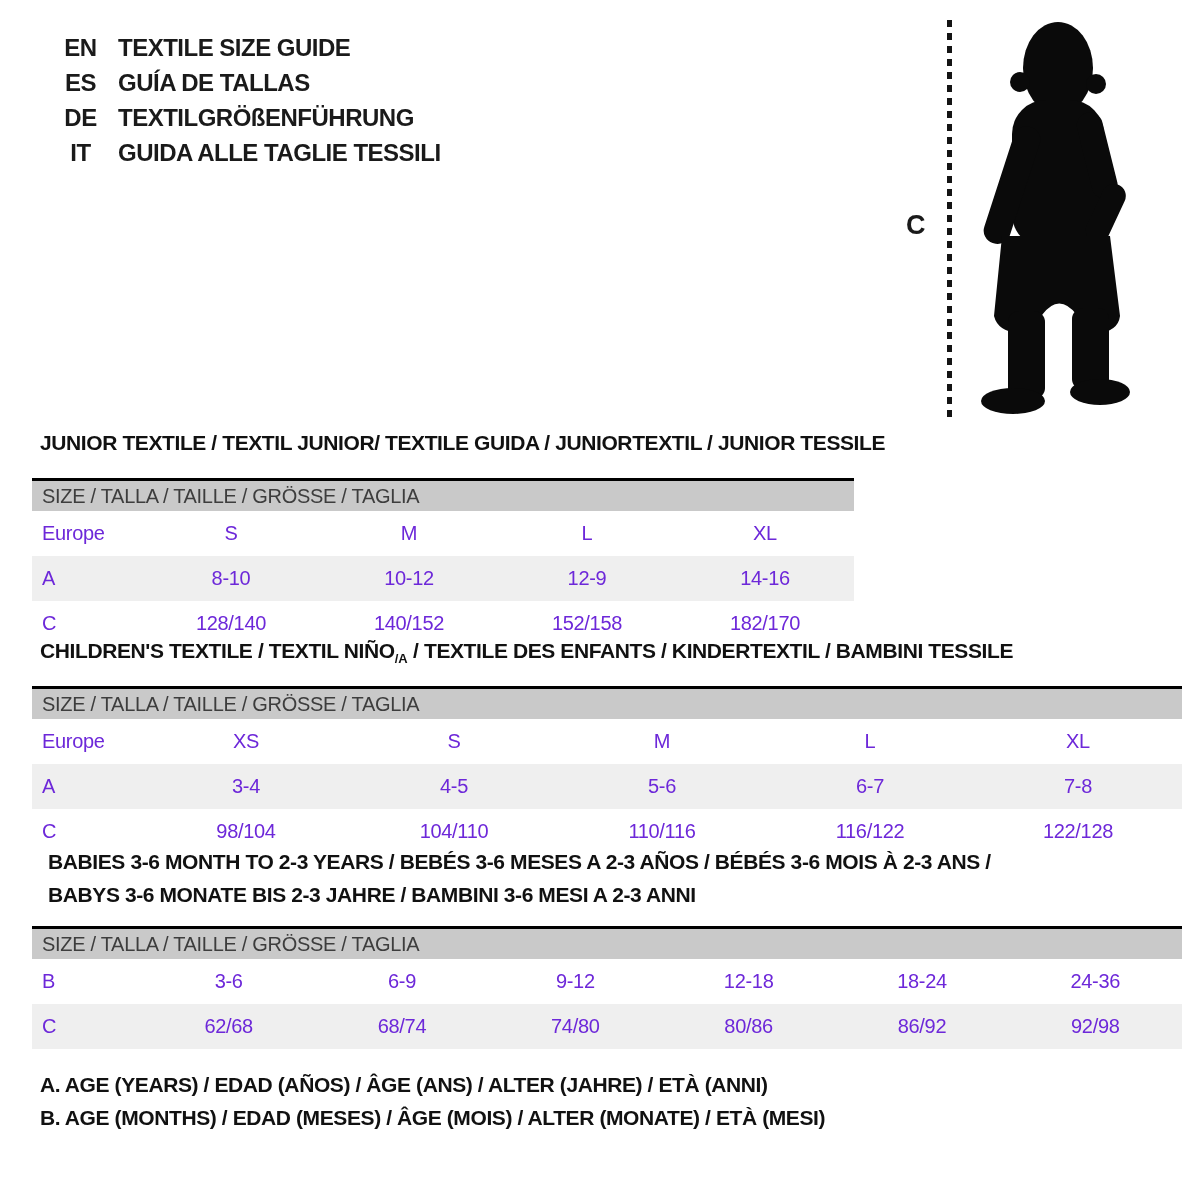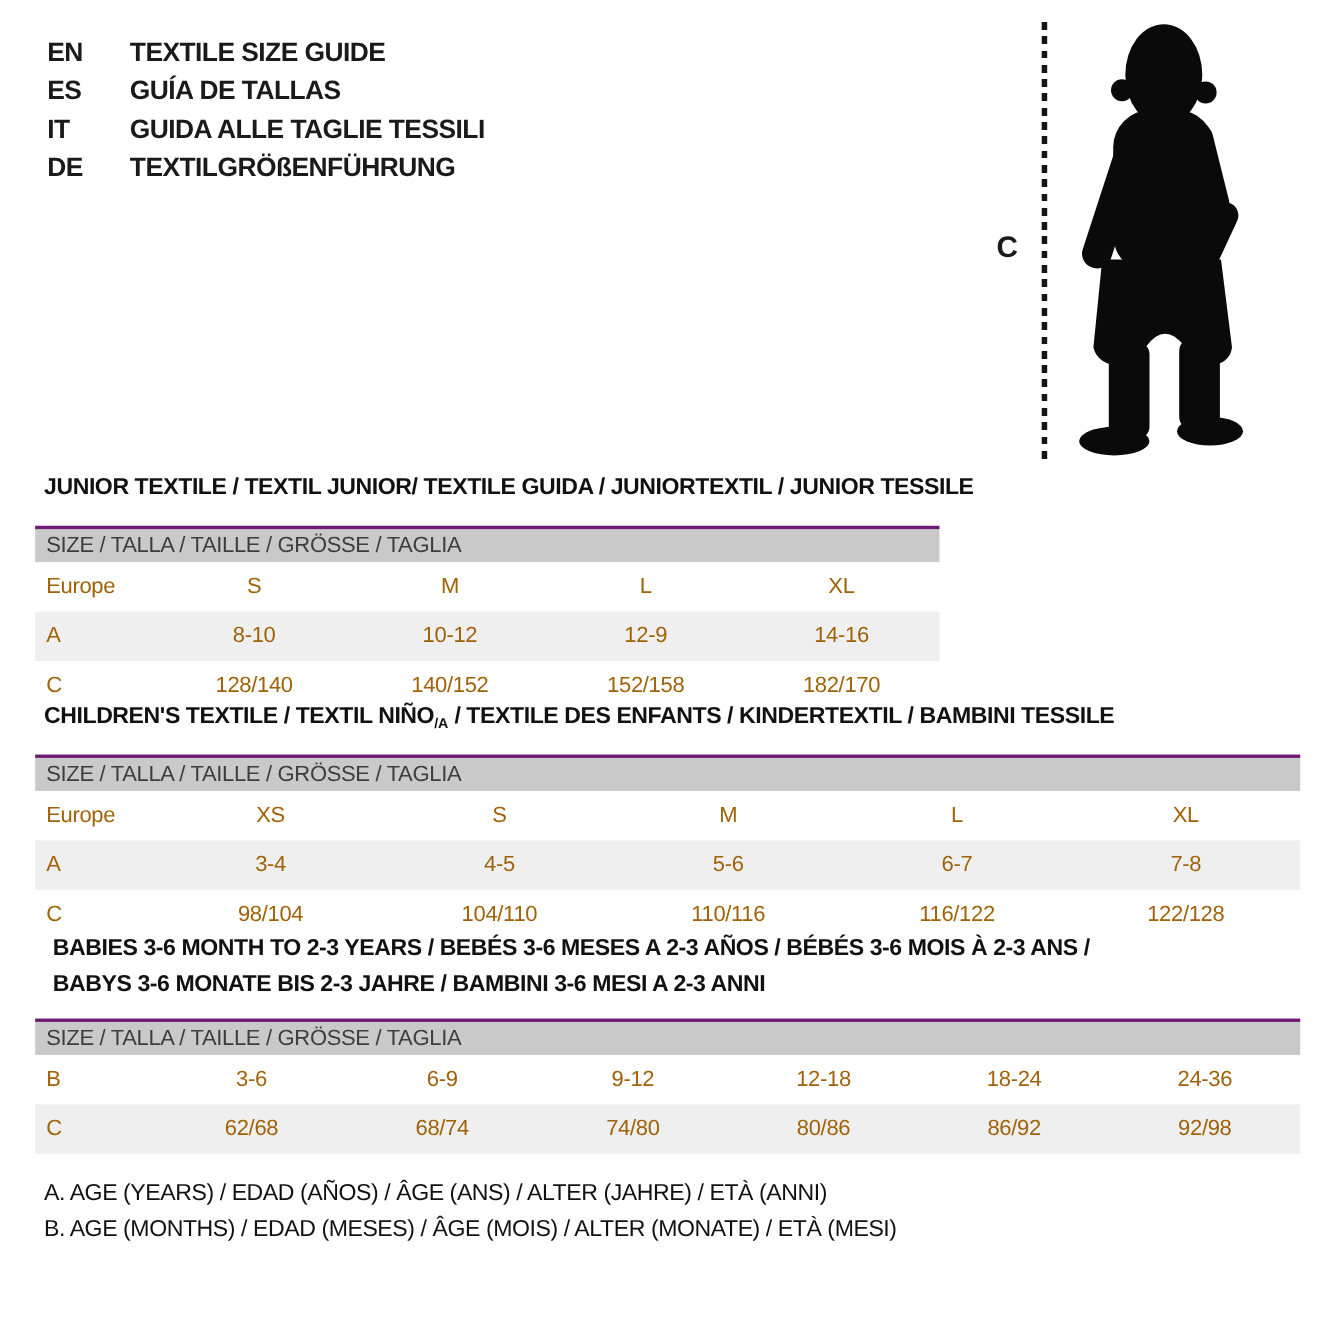"EN" .lang-row { text-align: none -> center }
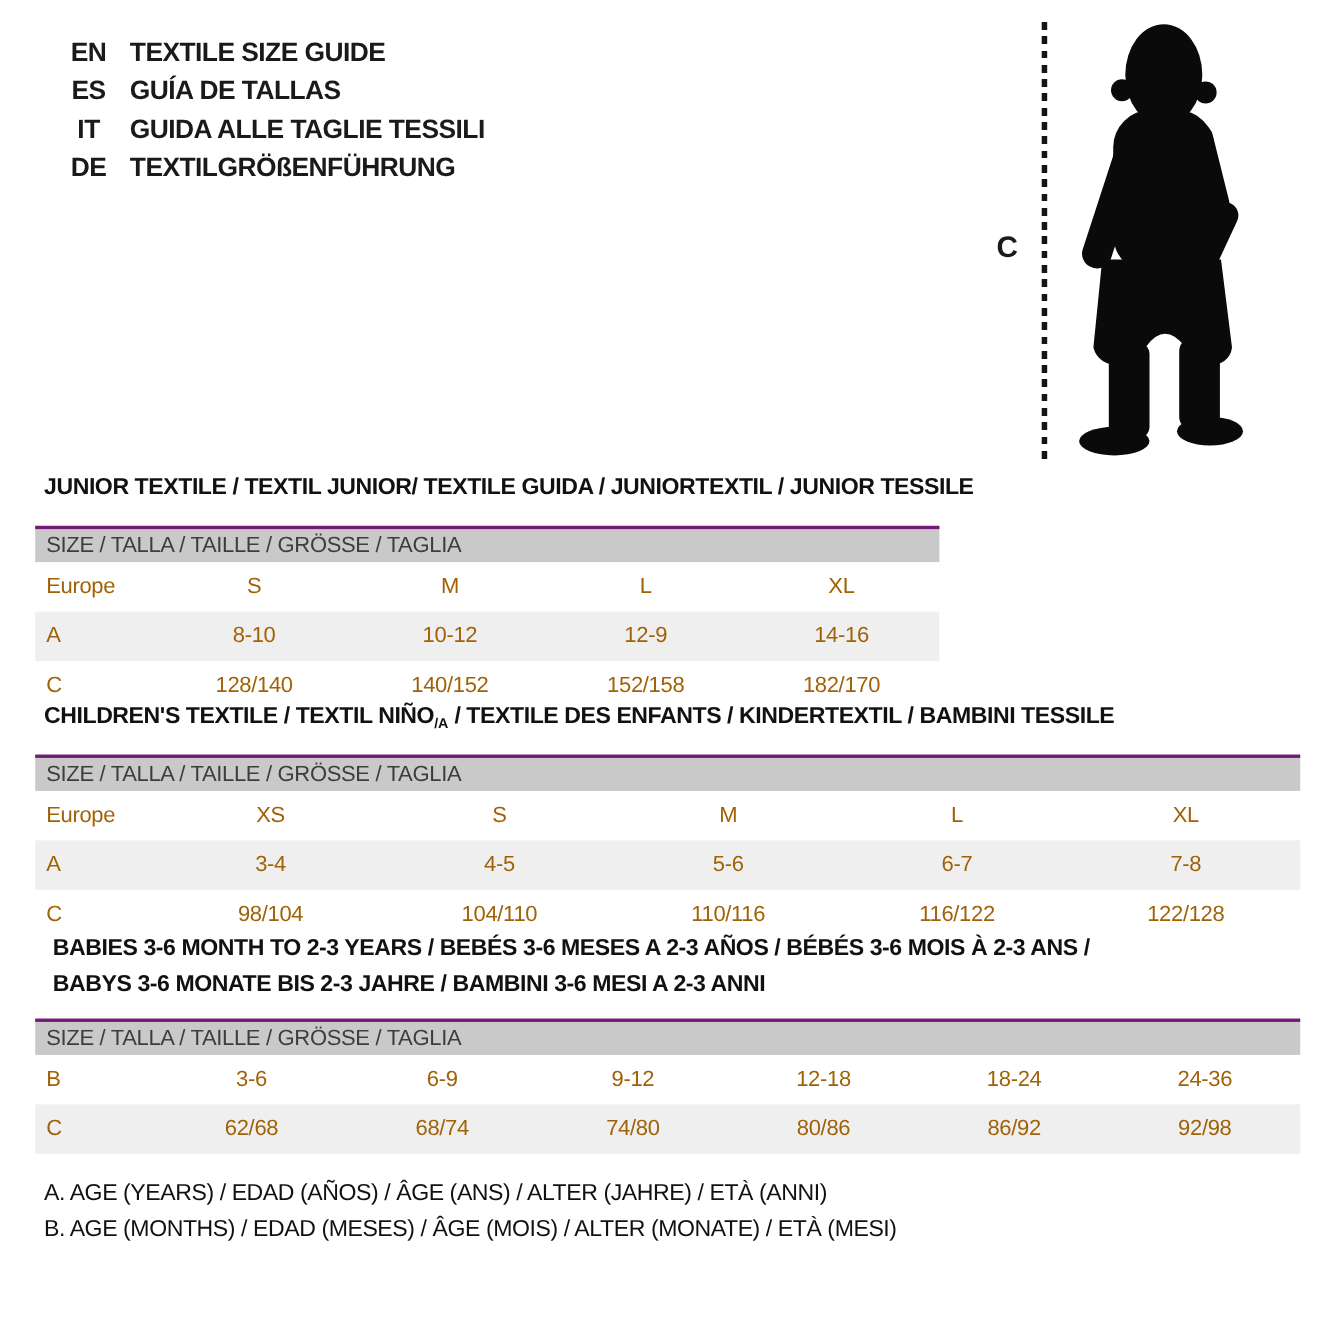"IT" div.lang-row { order: before "DE" -> after "DE" }
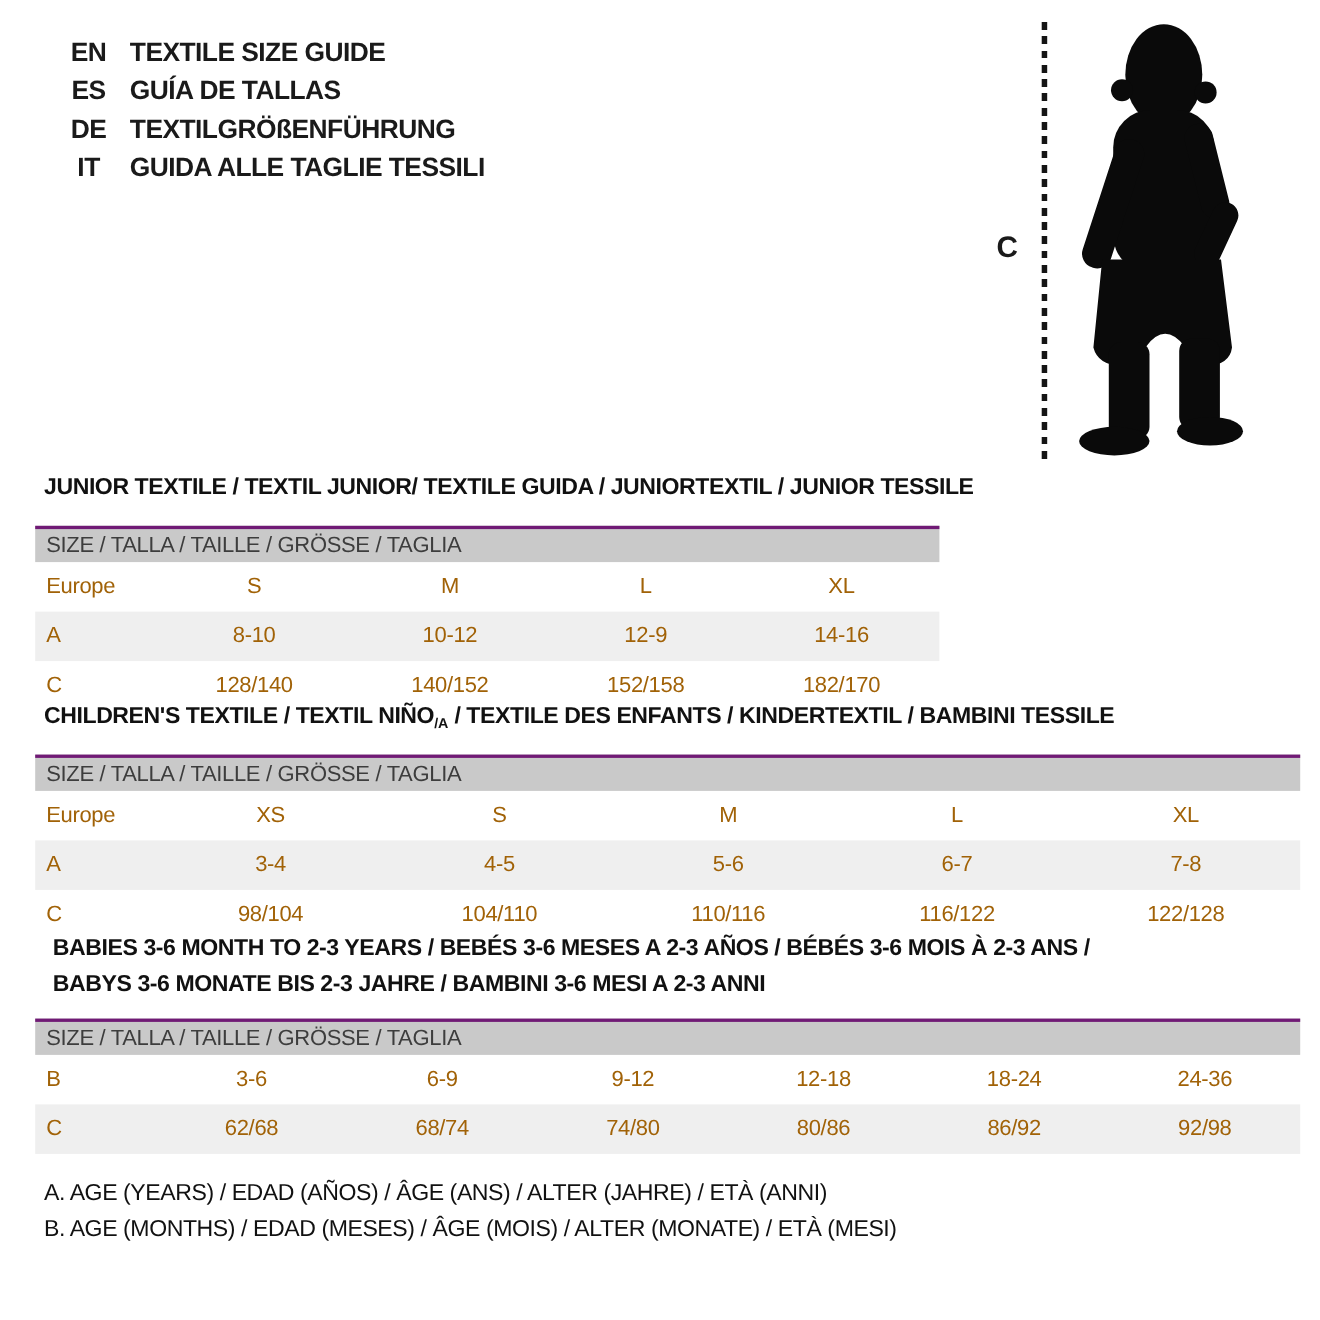"SIZE / TALLA / TAILLE" .t-header { border-top: 3px solid #701a75 -> 3px solid #000000 }
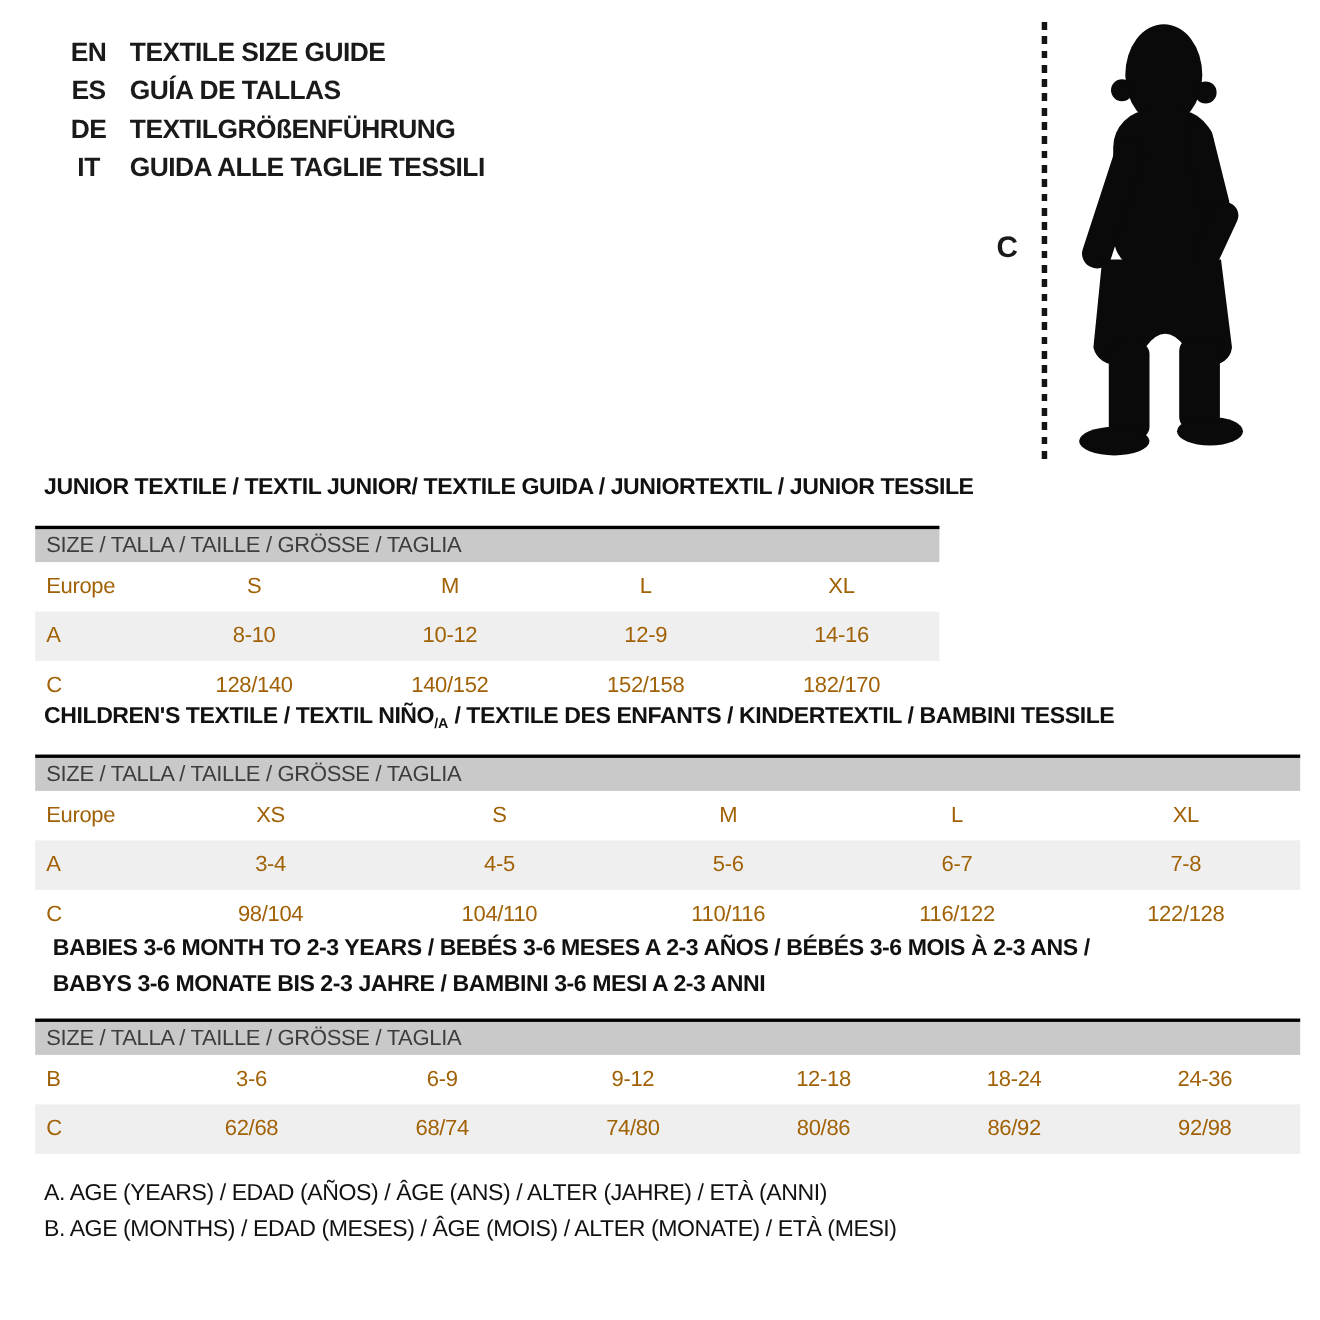"Europe" .t-row { color: #a16207 -> #6d28d9 }
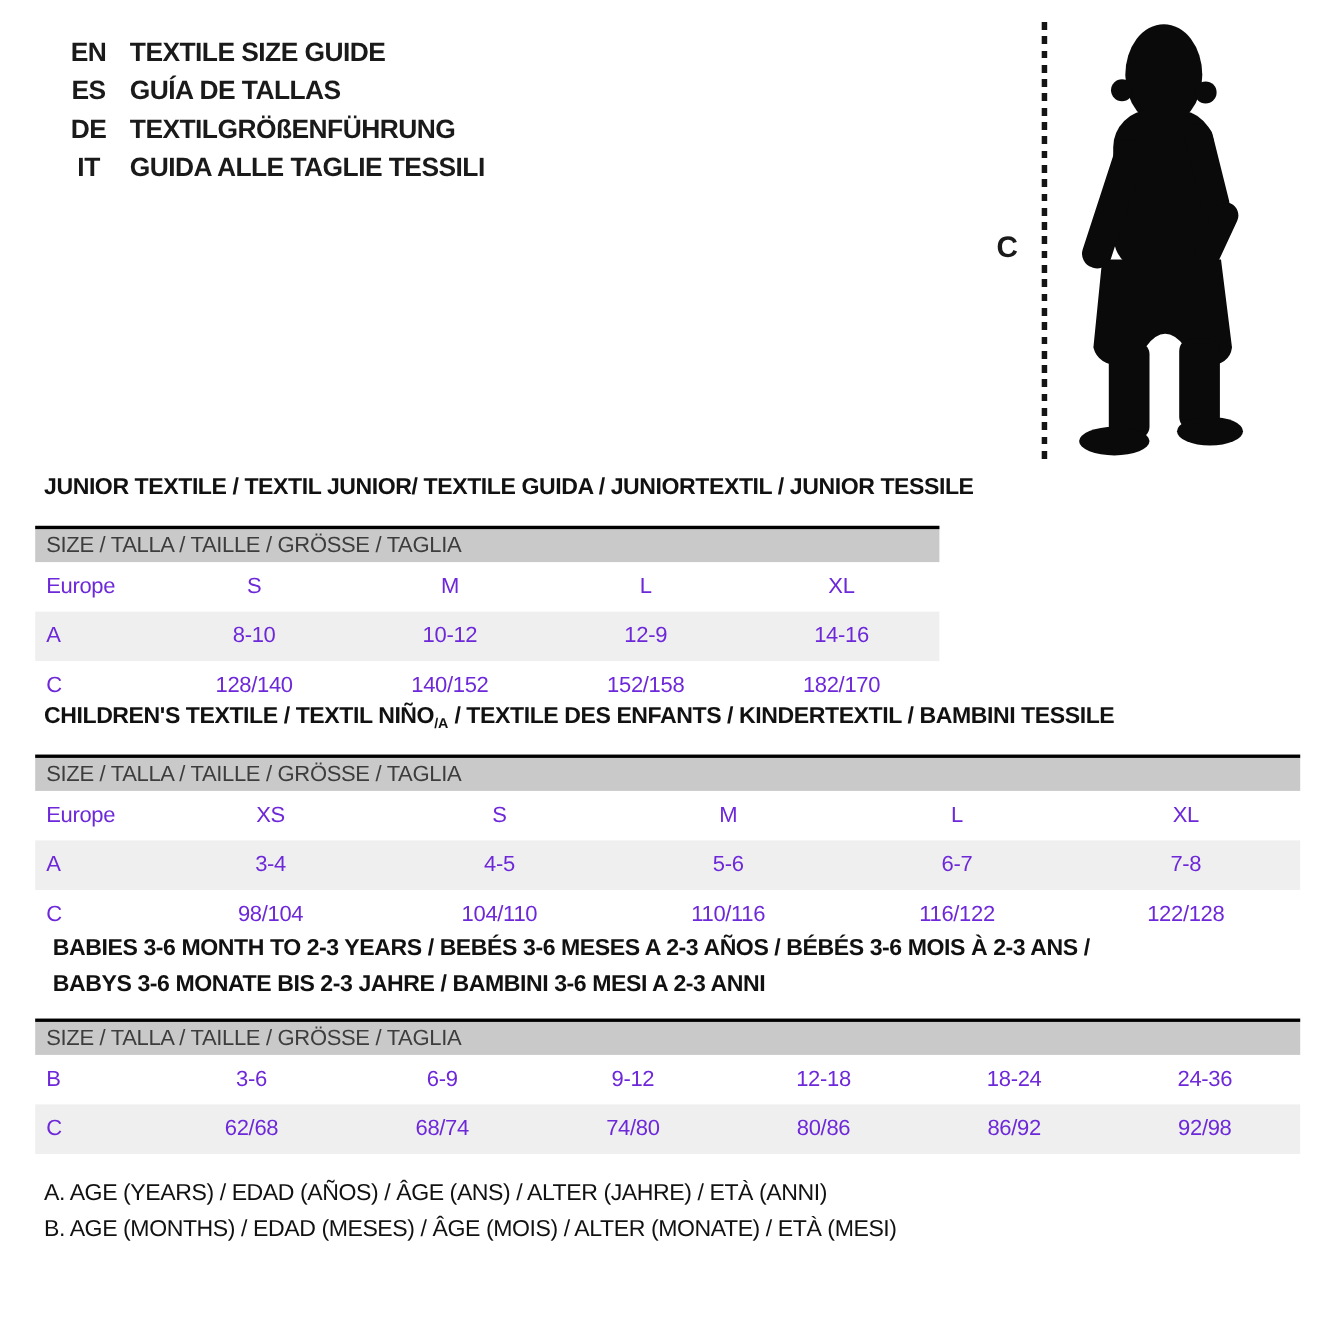"A. AGE (YEARS) / EDAD" .legend { font-weight: 400 -> 700 }
